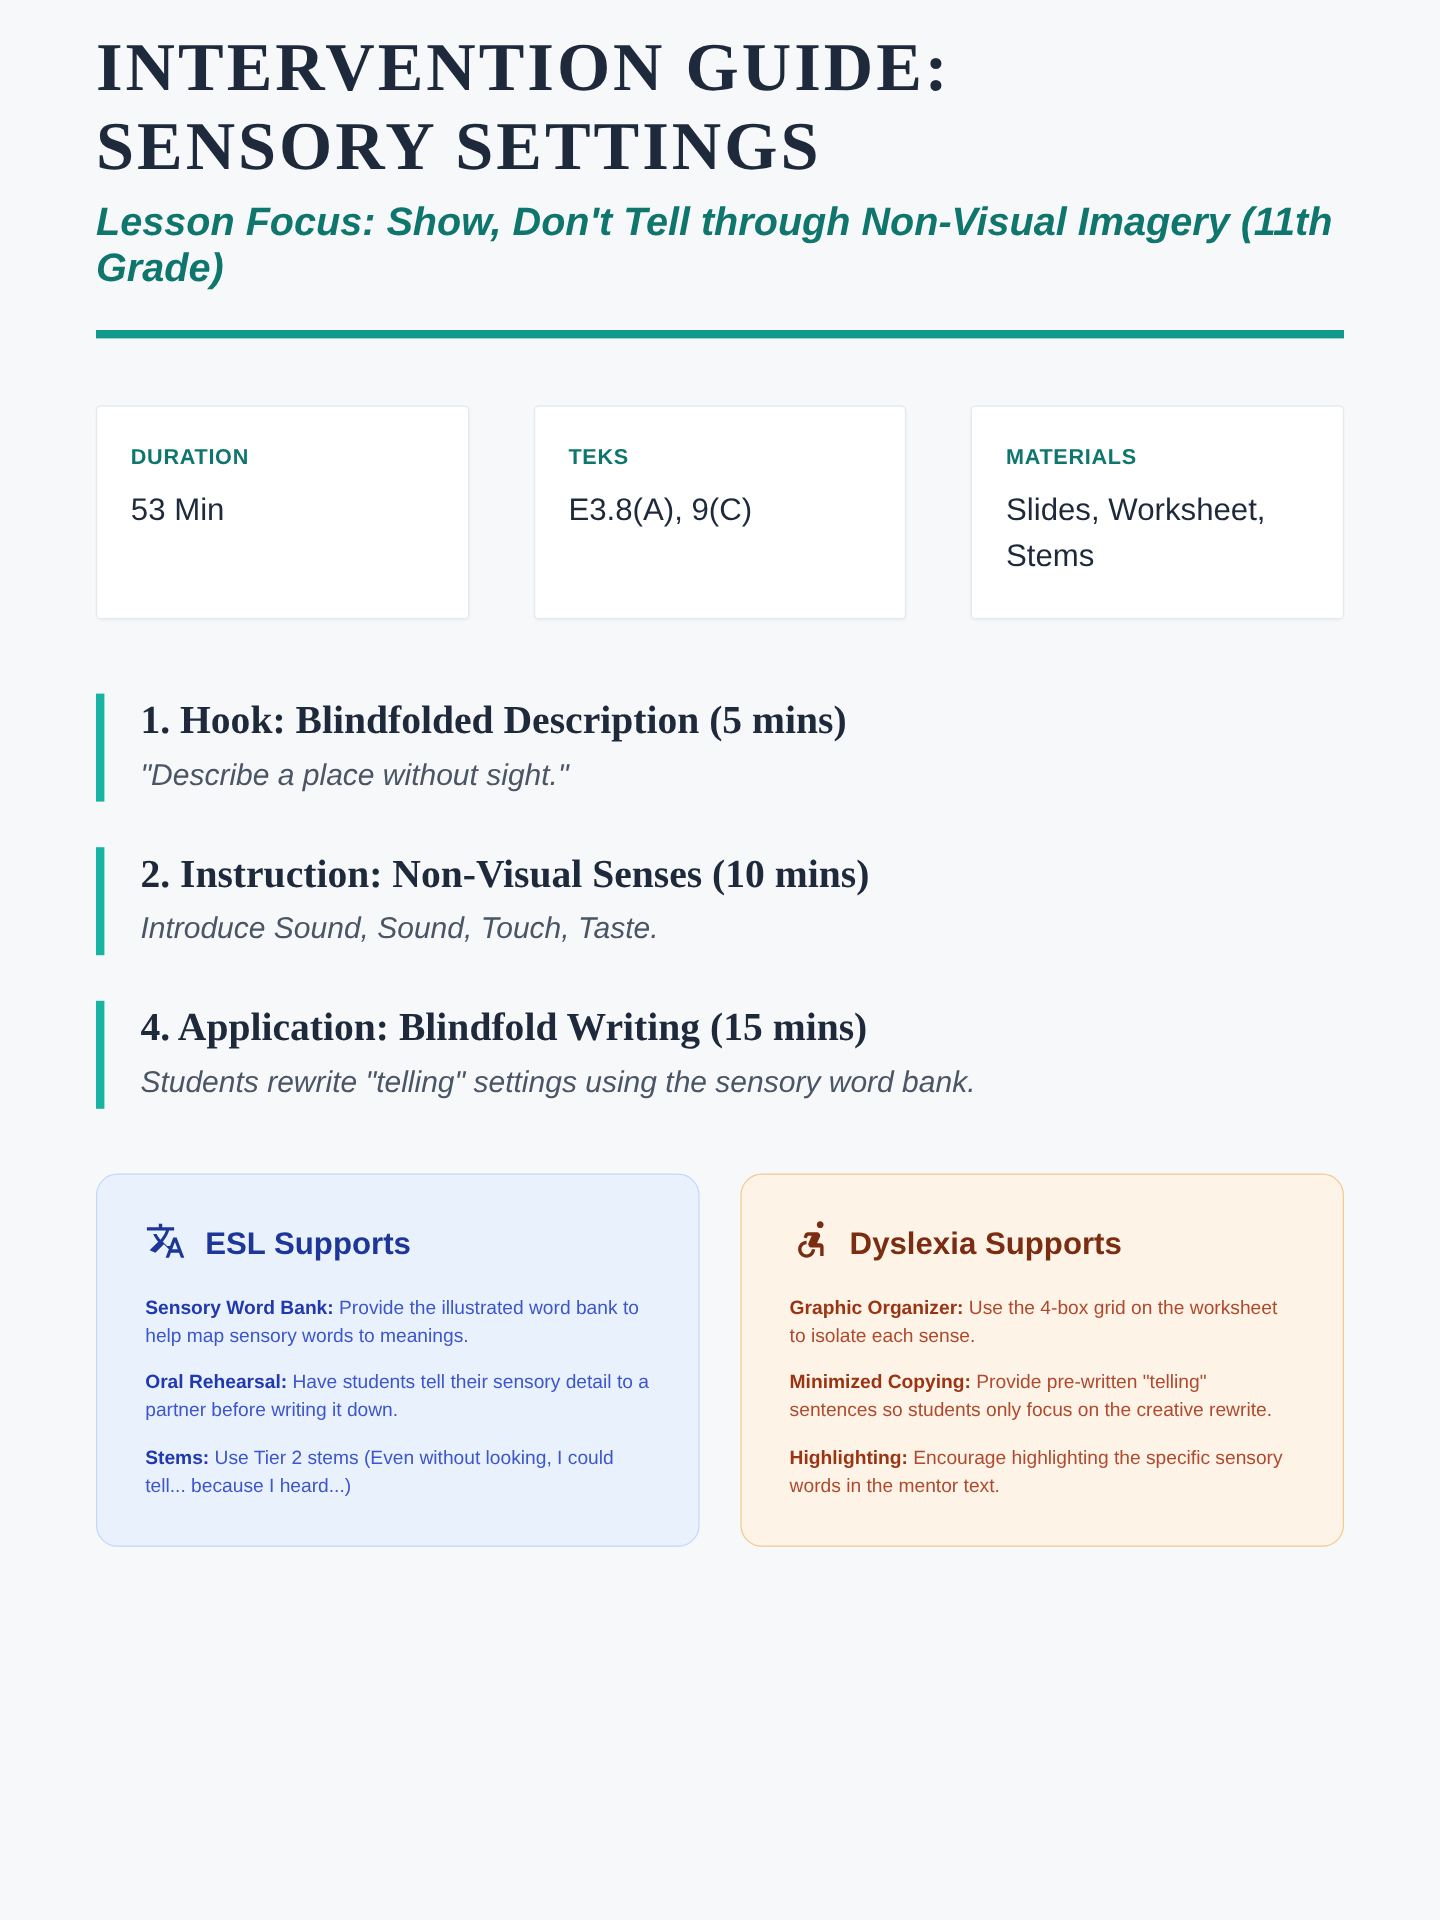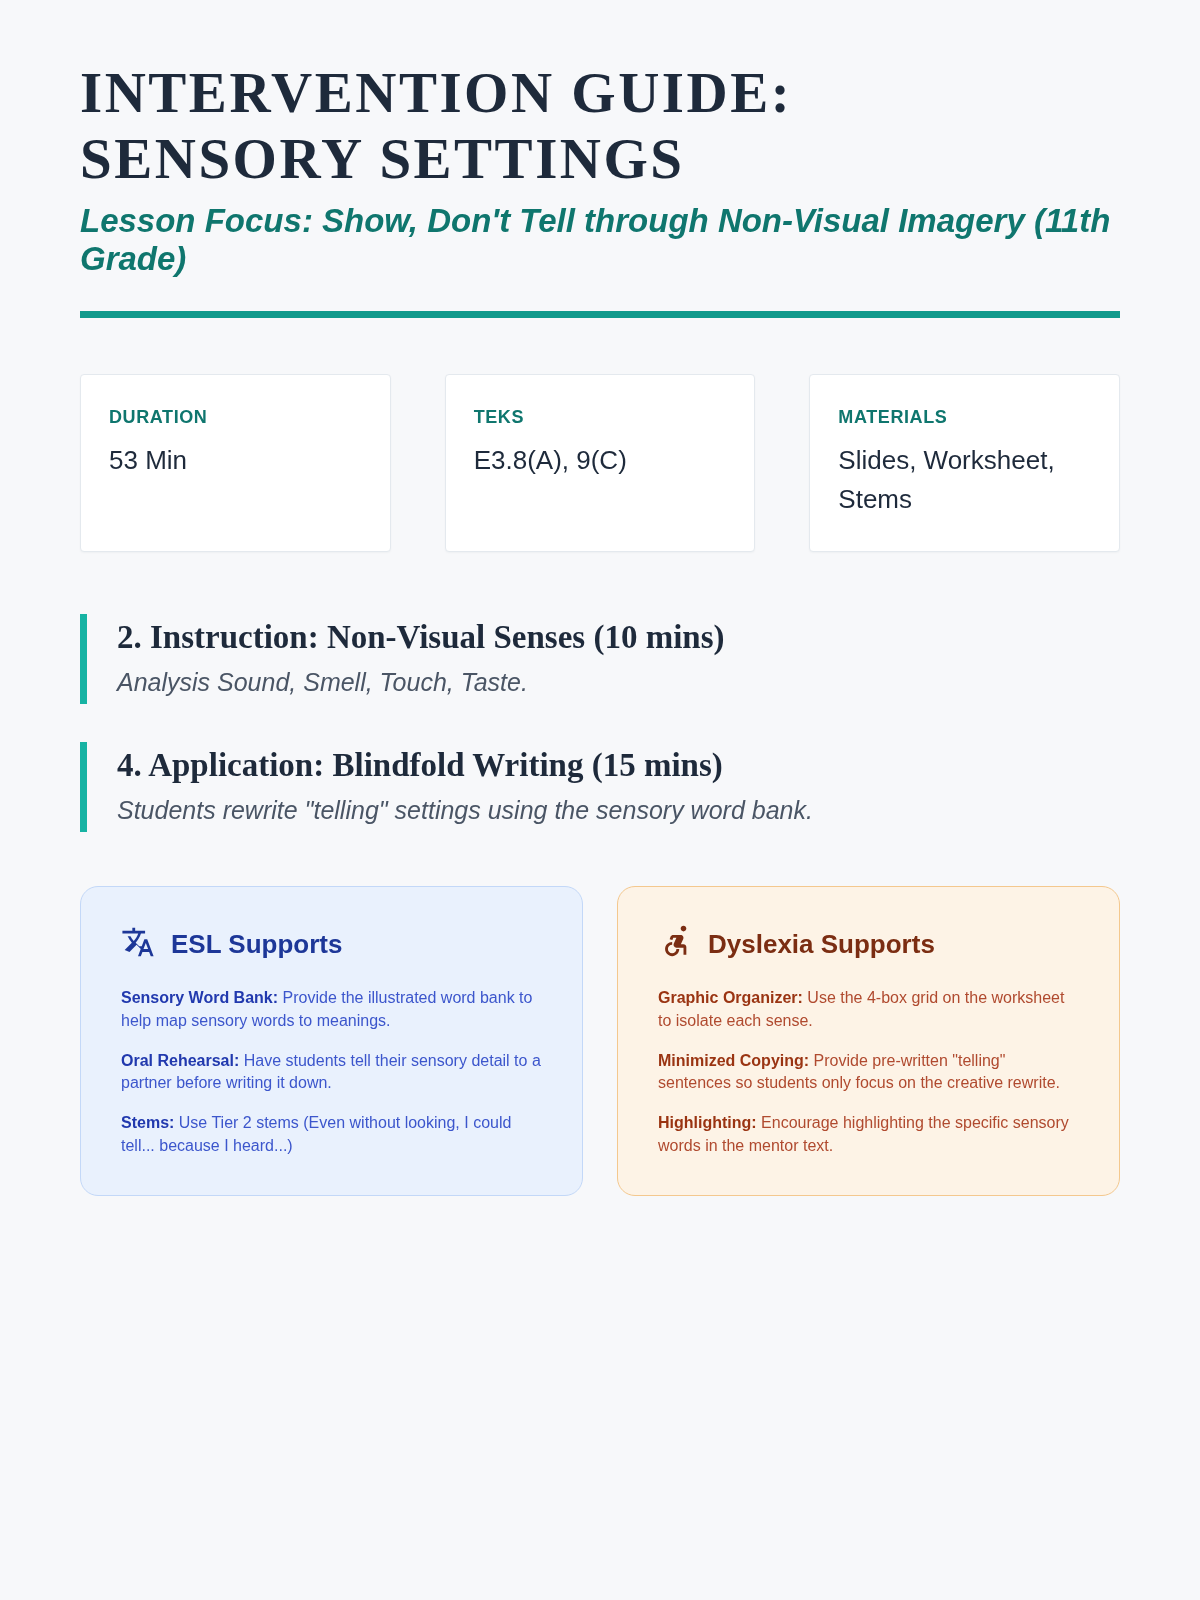"INTERVENTION GUIDE:" .content { padding: 60px 80px 0 80px -> 24px 80px 0 80px }
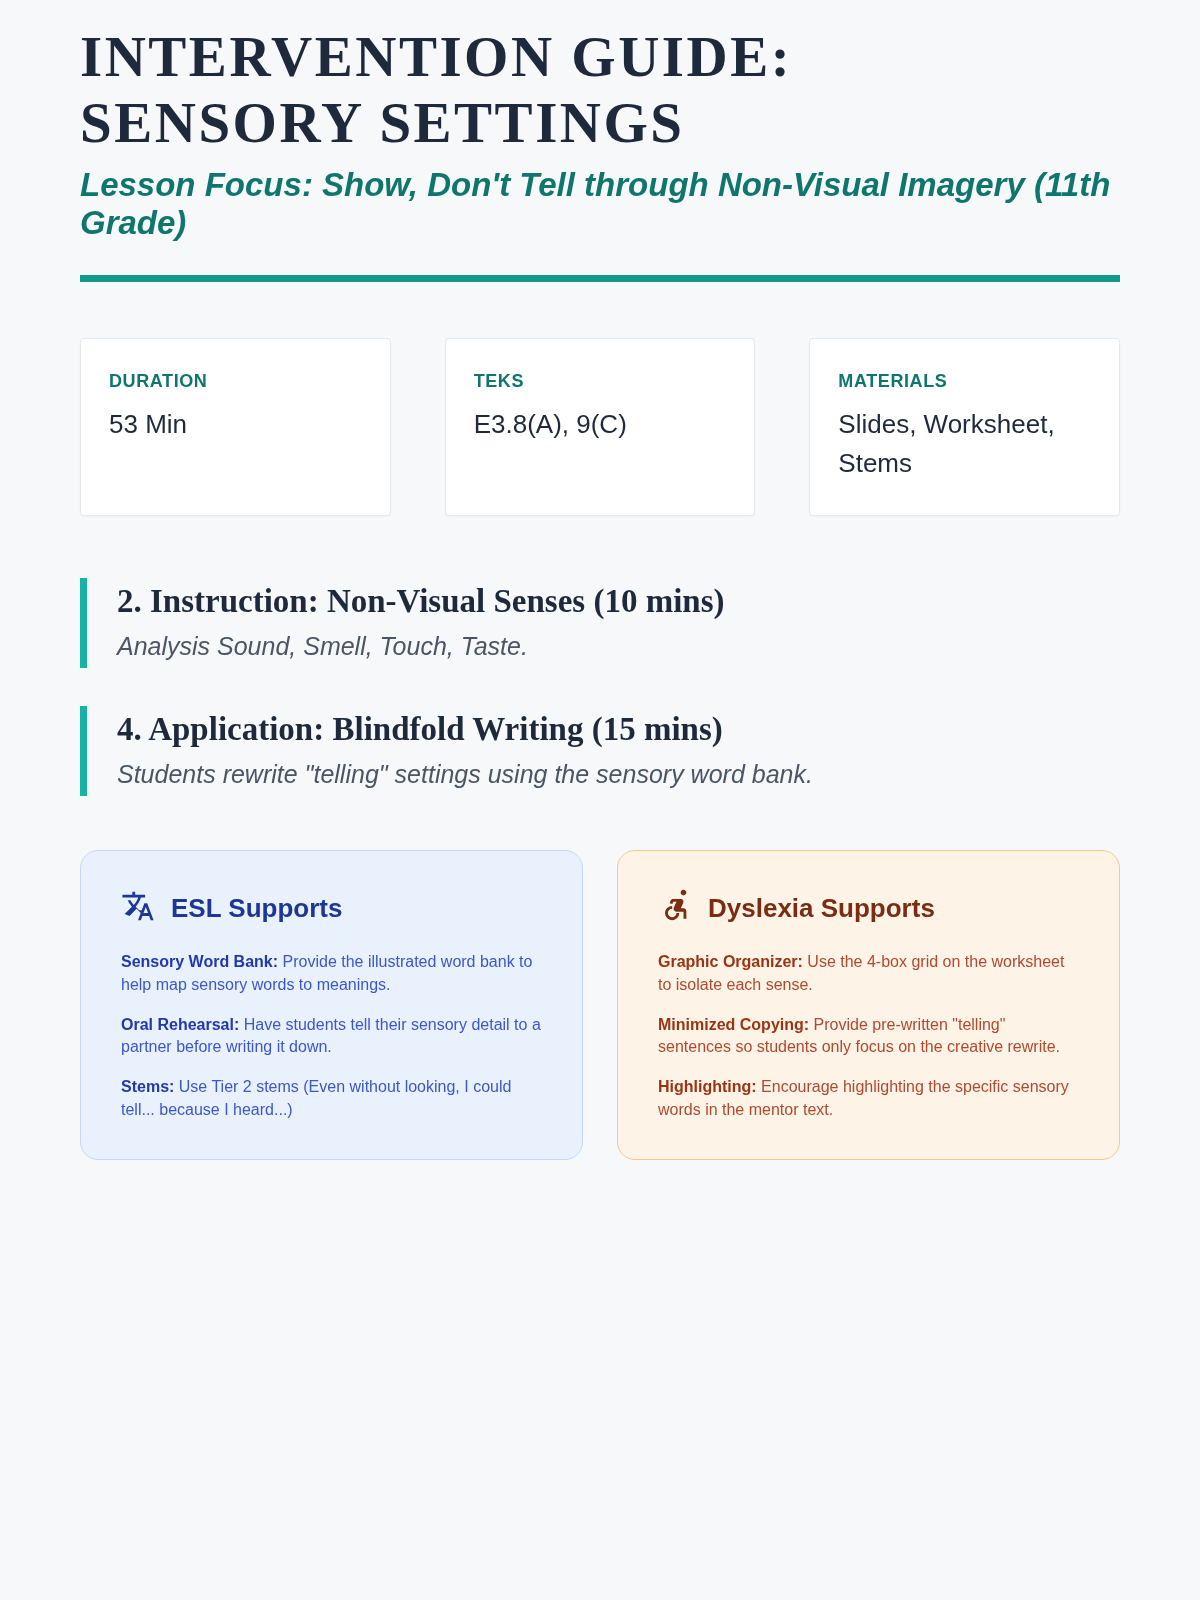"1. Hook: Blindfolded Description (5" div.agenda-section { html: none -> <div> <h2>1. Hook: Blindfolded Description (5 mins)</h2> <p>"Describe a place without sight."</p> </div> }
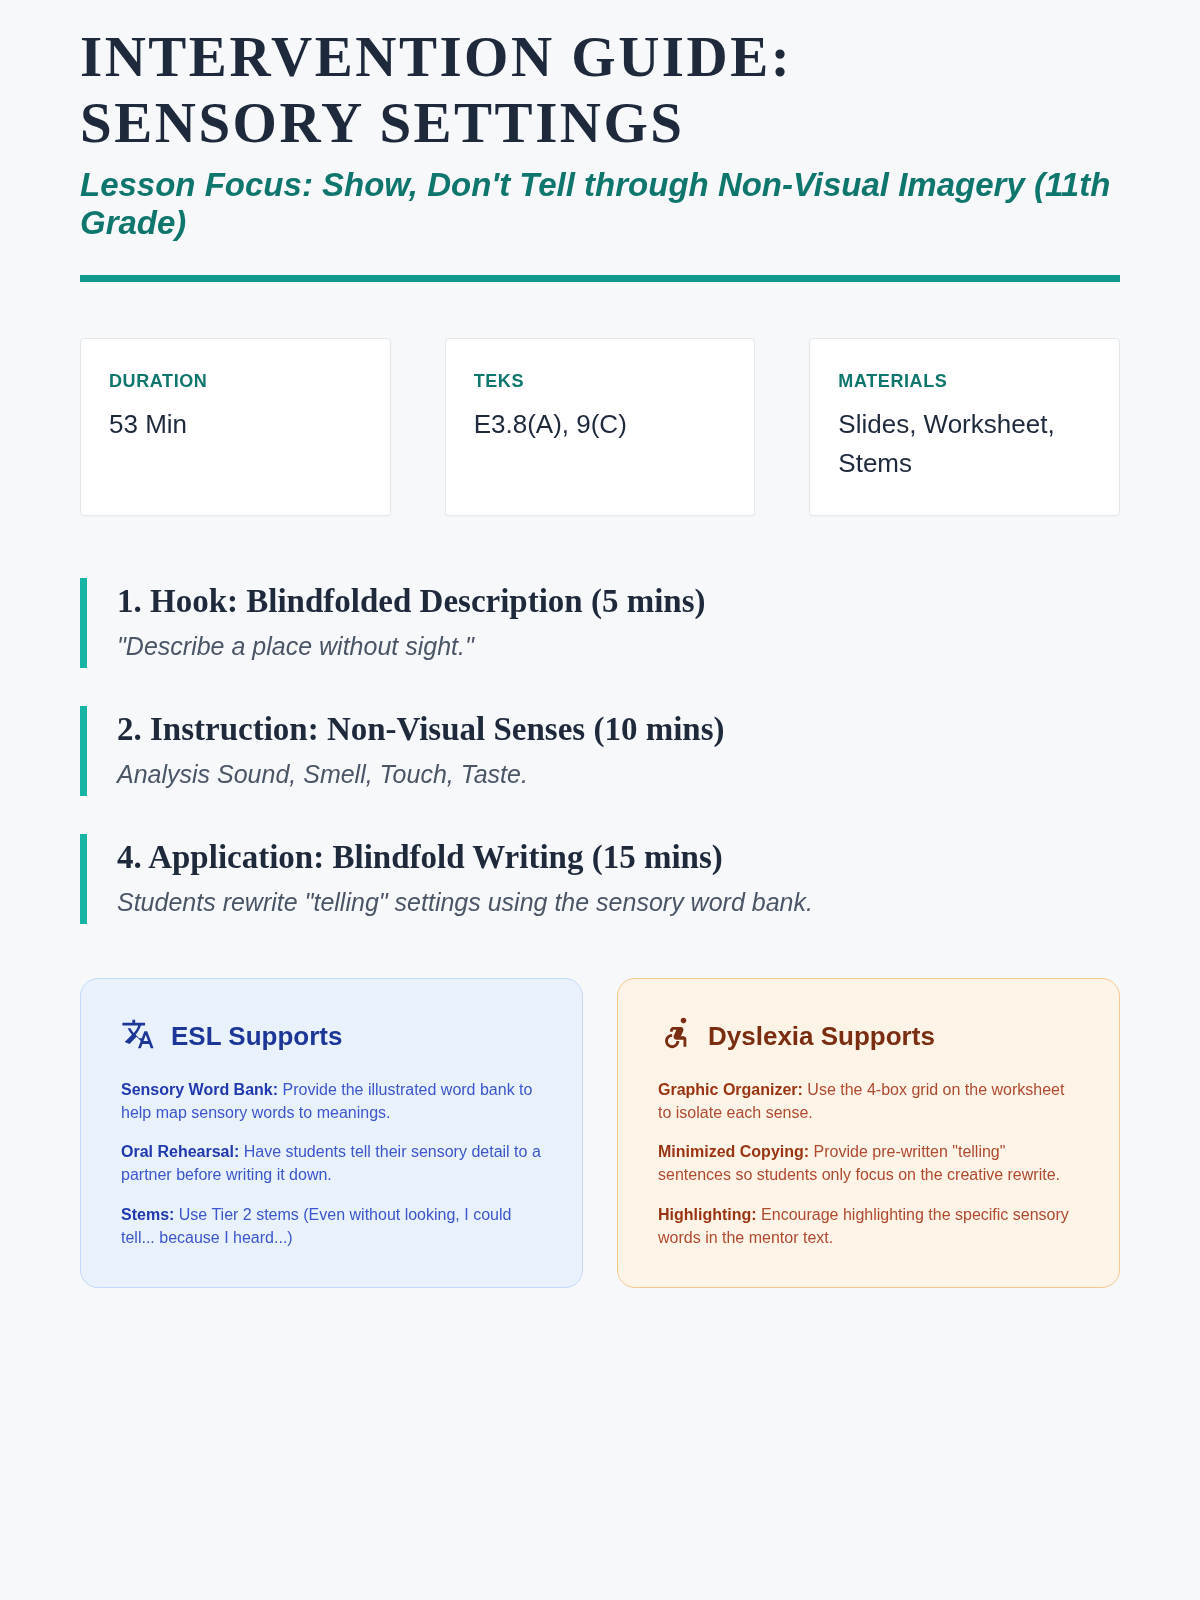"Analysis Sound, Smell, Touch, Taste." p.agenda-detail { text: Analysis Sound, Smell -> Introduce Sound, Sound }
